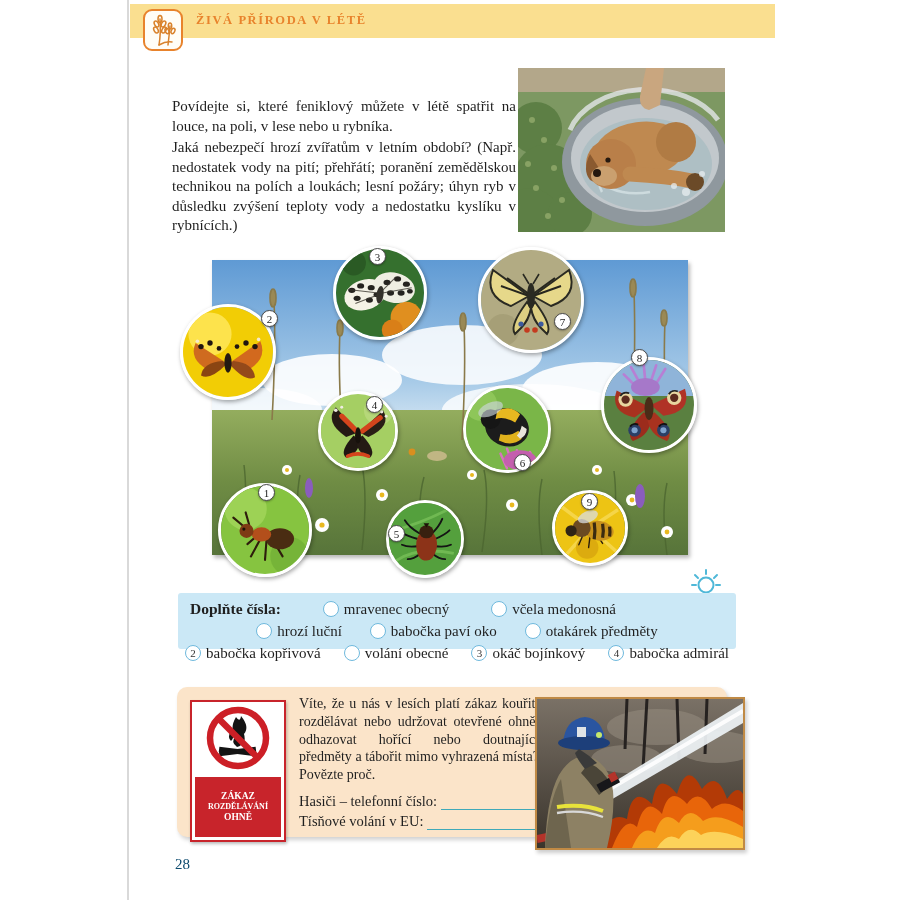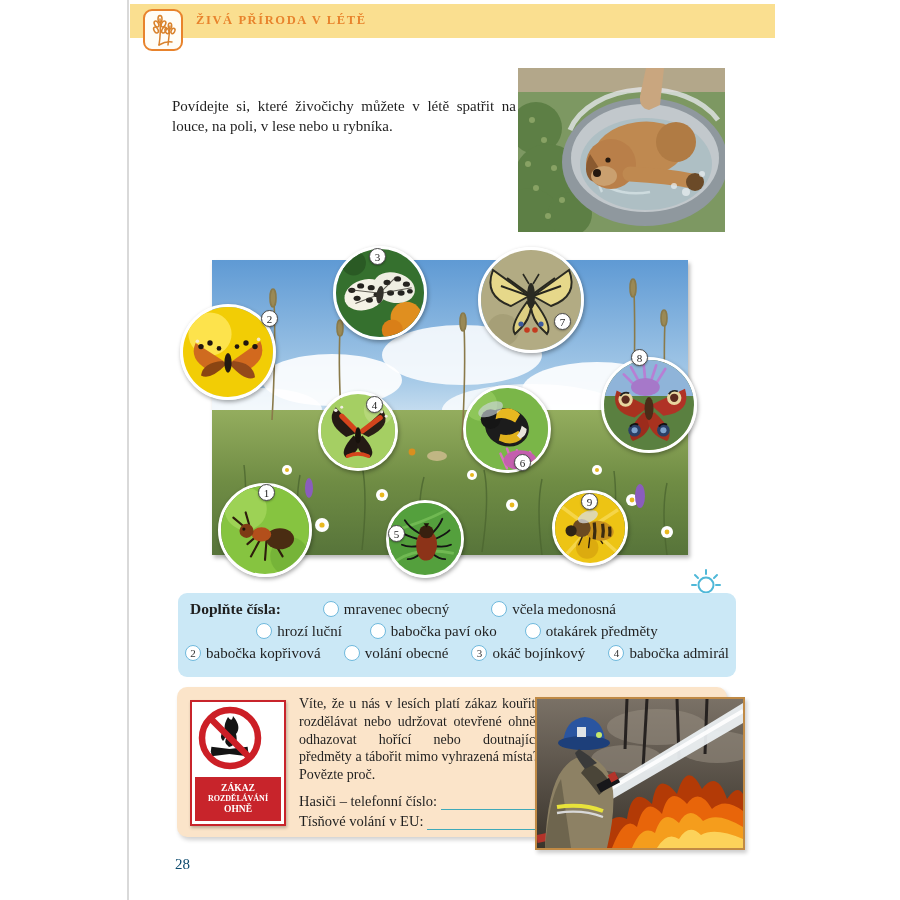"Povídejte si, které živočichy můžete" p.para { text: živočichy -> feniklový }
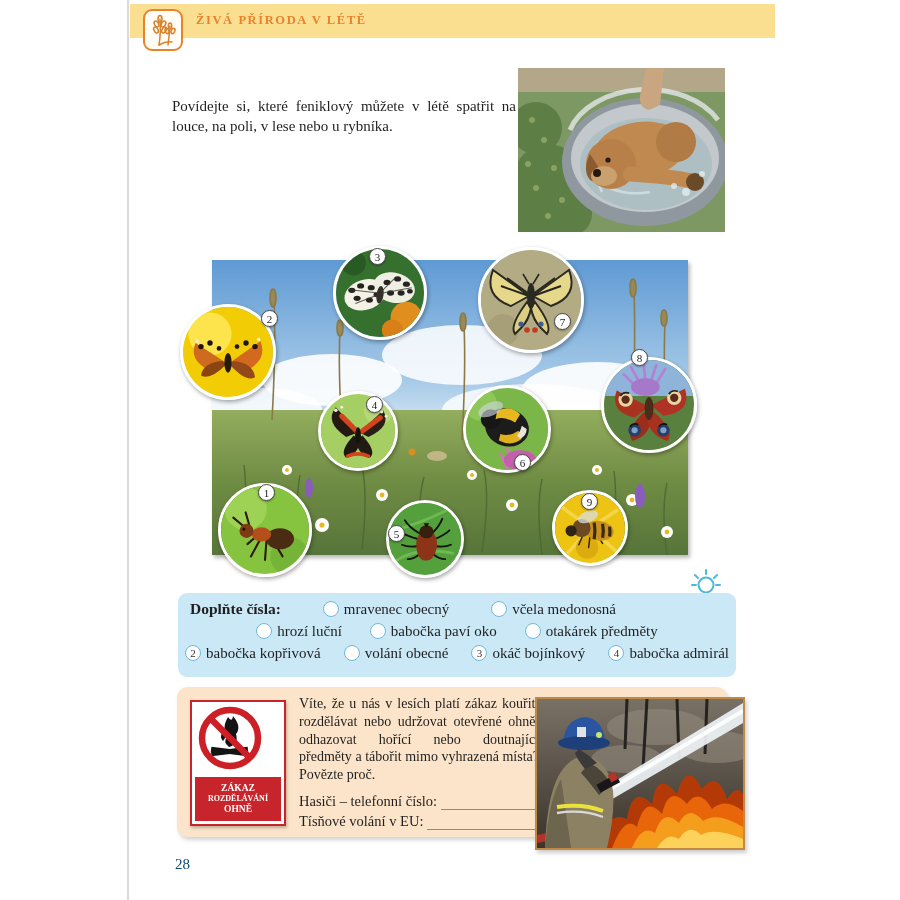"Jaká nebezpečí hrozí zvířatům v" p.para { html: none -> <p>Jaká nebezpečí hrozí zvířatům v letním období? (Např. nedostatek vody na pití; přehřátí; poranění zemědělskou technikou na polích a loukách; lesní požáry; úhyn ryb v důsledku zvýšení teploty vody a nedostatku kyslíku v rybnících.)</p> }
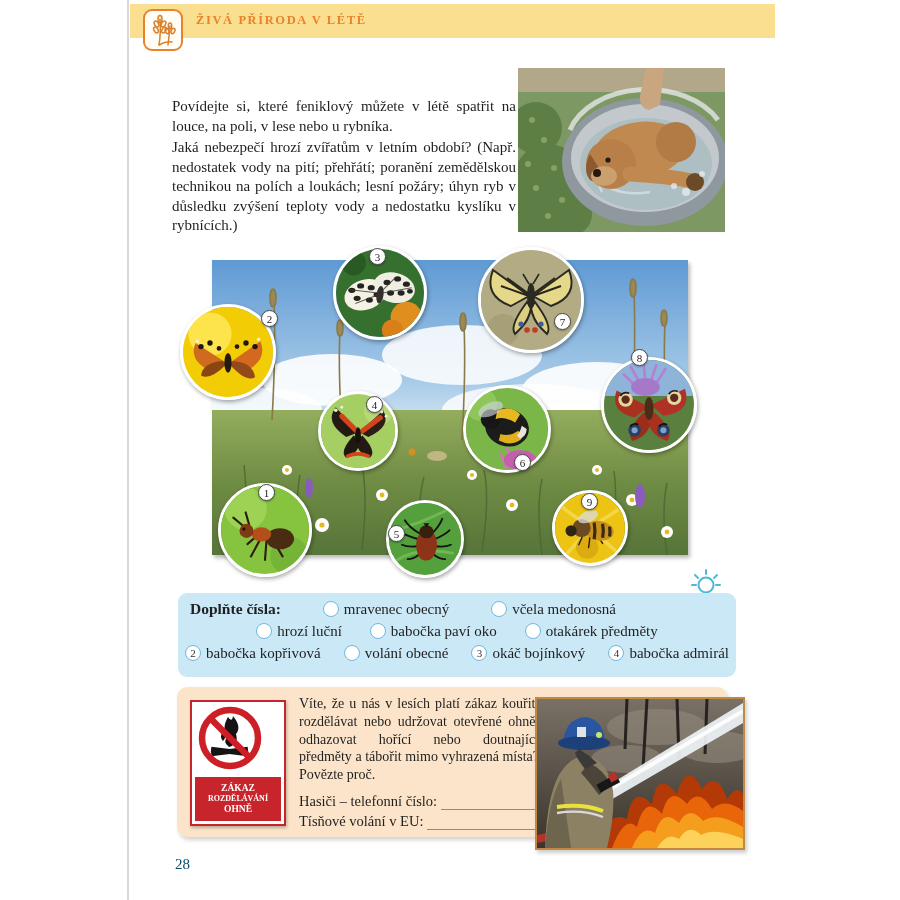"Doplňte čísla:" .quiz { border-radius: 9px -> 3px; height: 84px -> 56px }
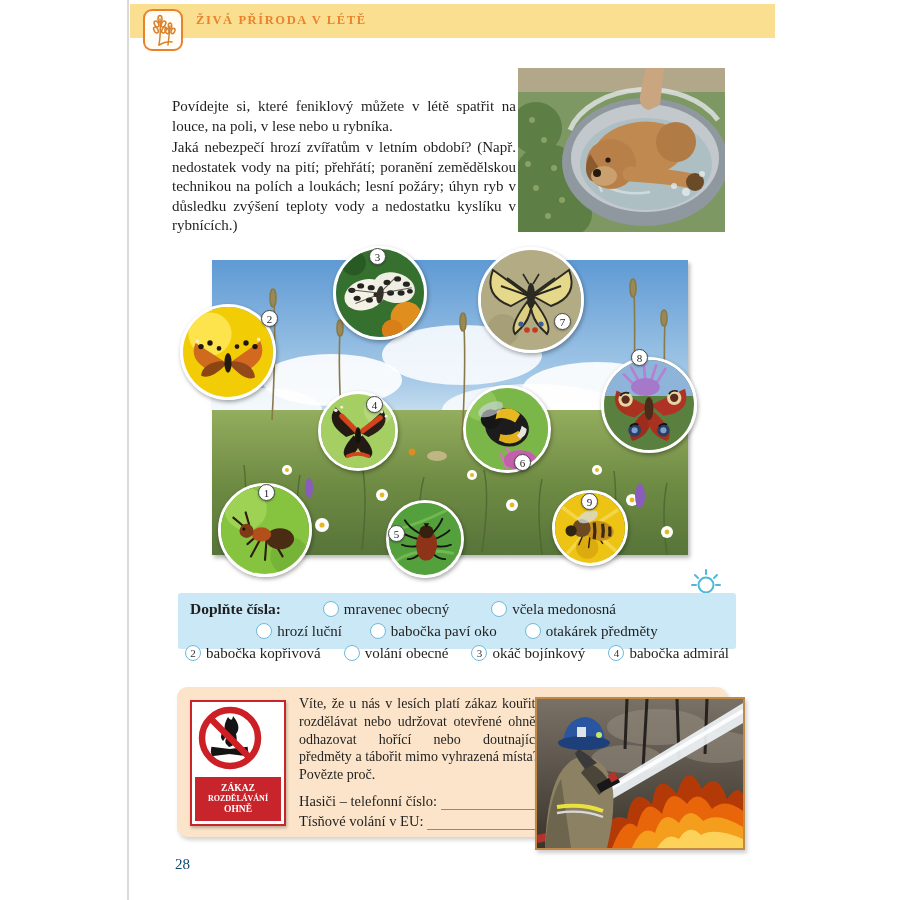"ZÁKAZ" .sign { align-items: none -> center; height: 126px -> 142px }
